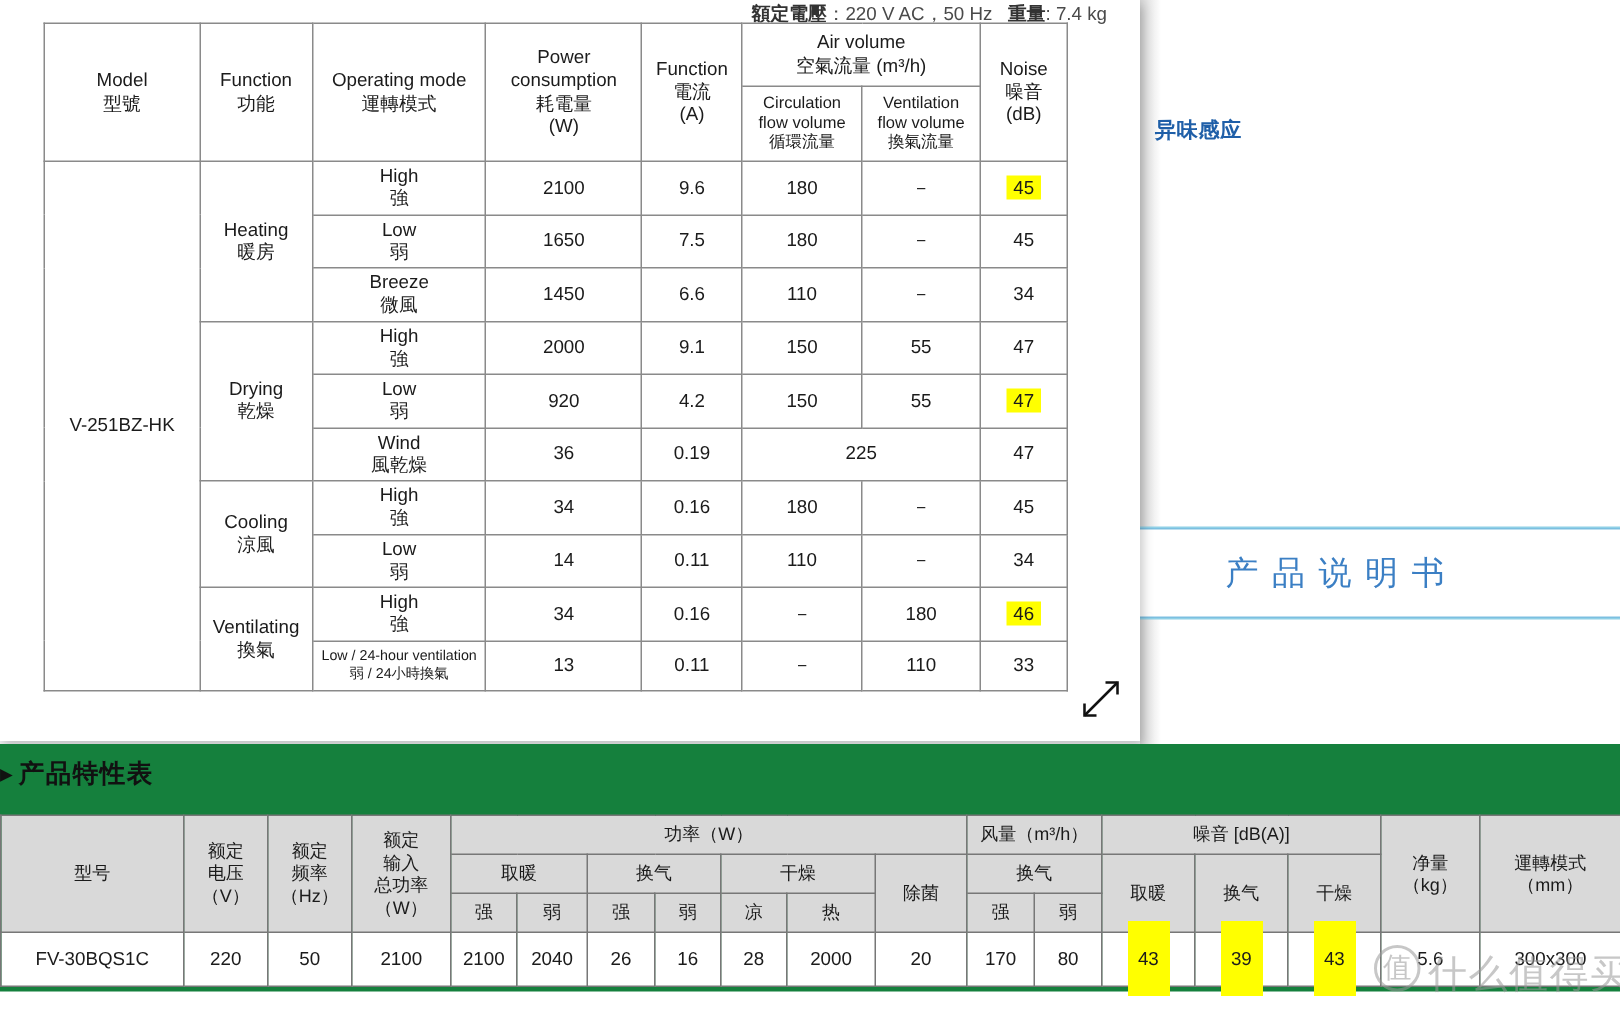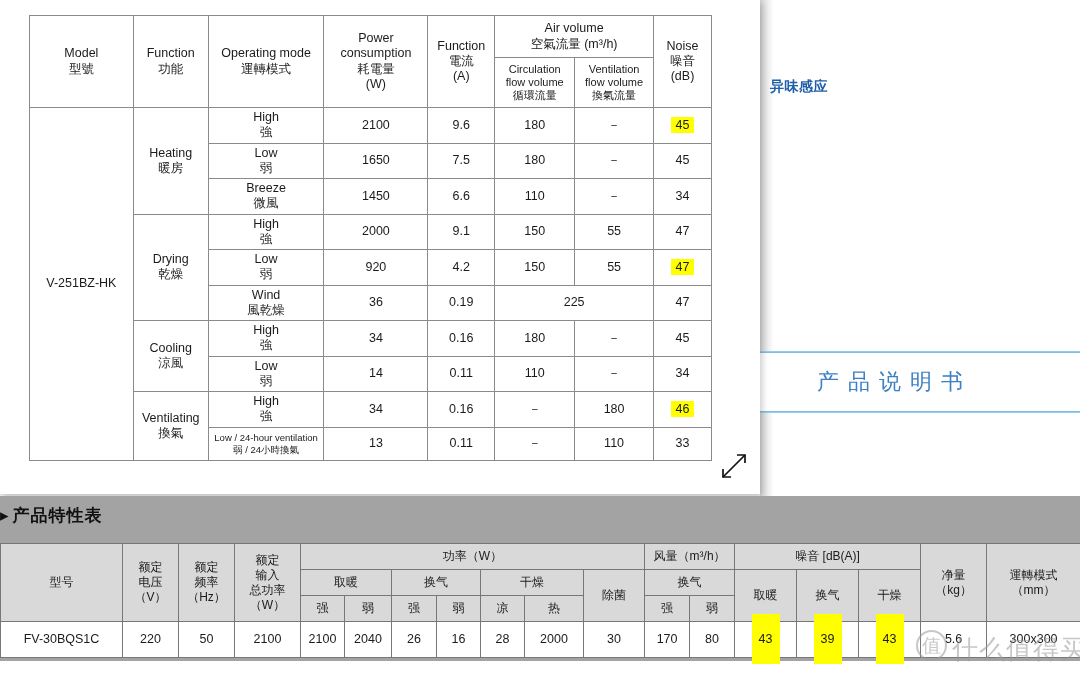"額定電壓：220 V AC，50 Hz 重量:" div.spec-note { html: none -> <div> <b>額定電壓</b><span>：220 V AC，50 Hz</span>&nbsp;&nbsp;&nbsp;<b>重量</b><span>: 7.4 kg</span> </div> }
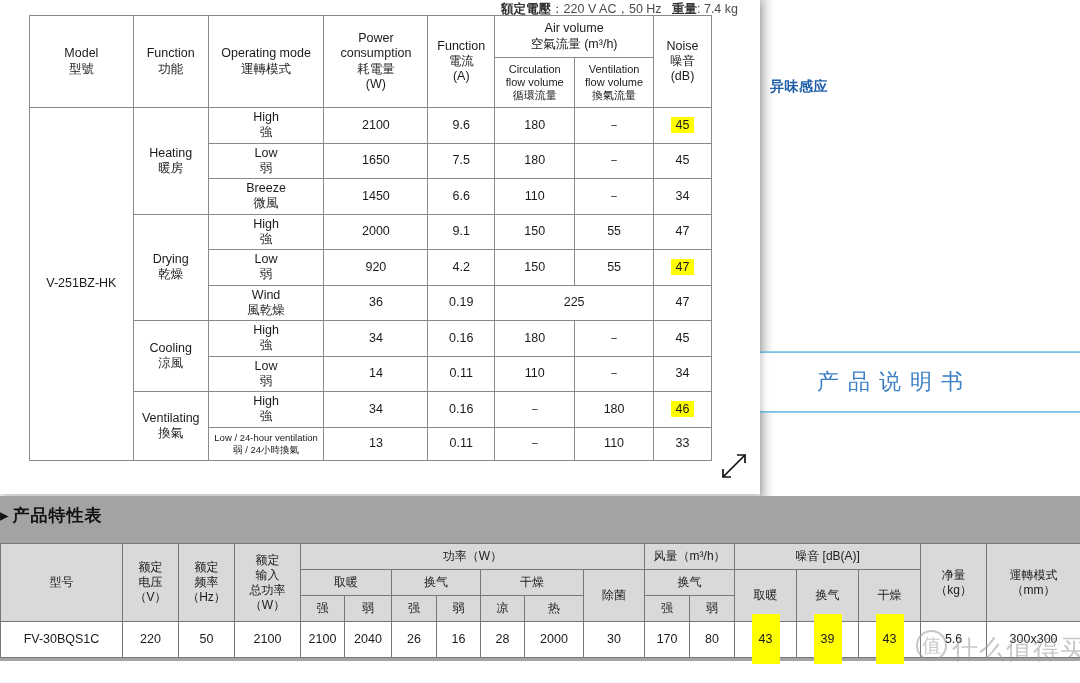"▸ 产品特性表" .doc2 { background: #a3a3a3 -> #15803d }
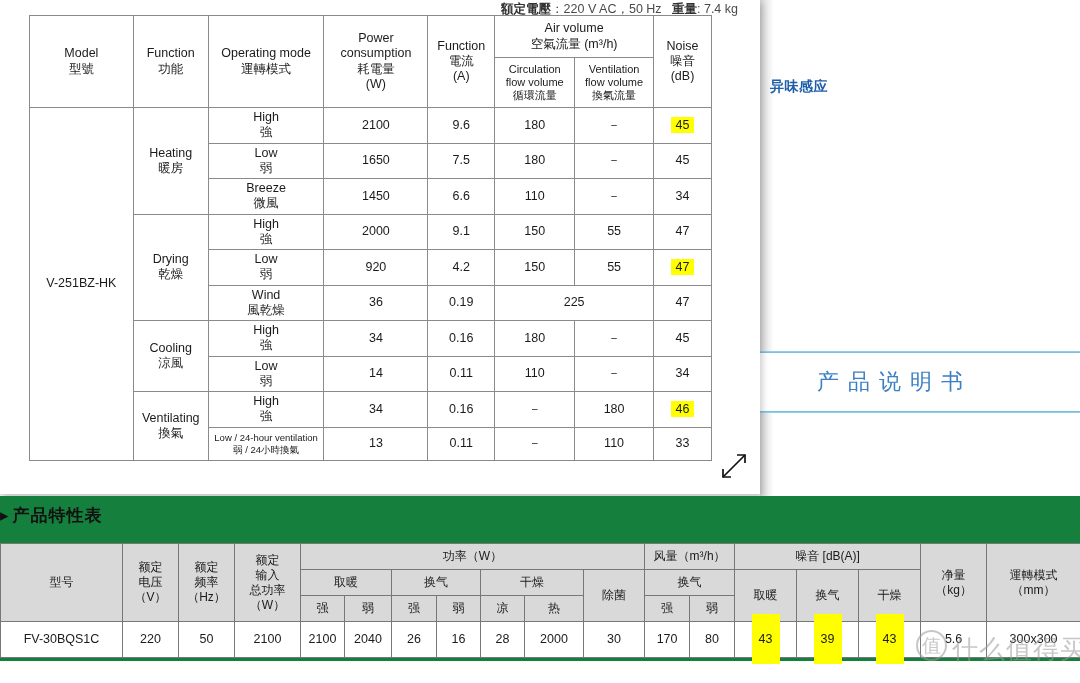"30" td { text: 30 -> 20 }
